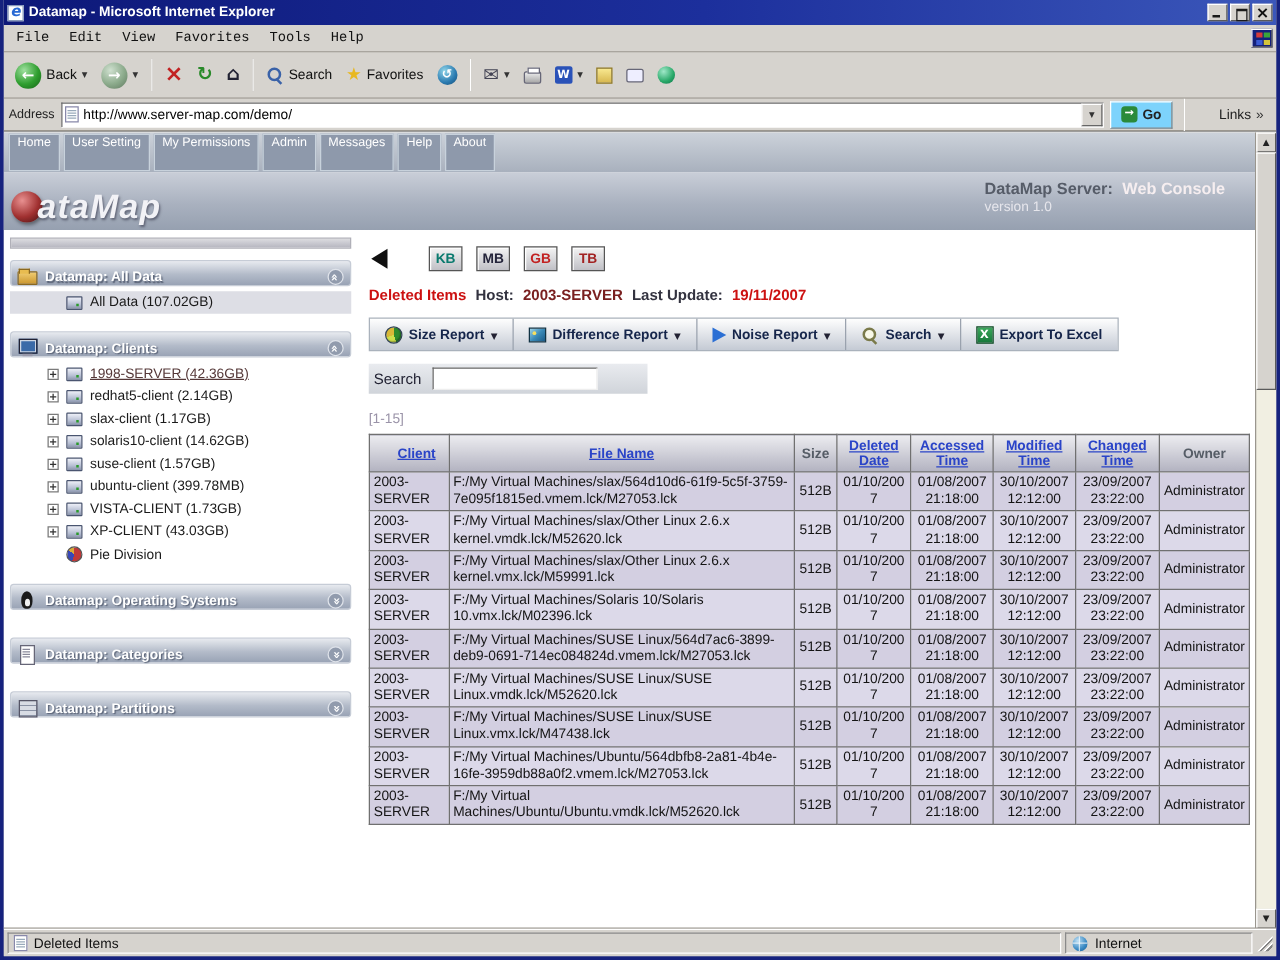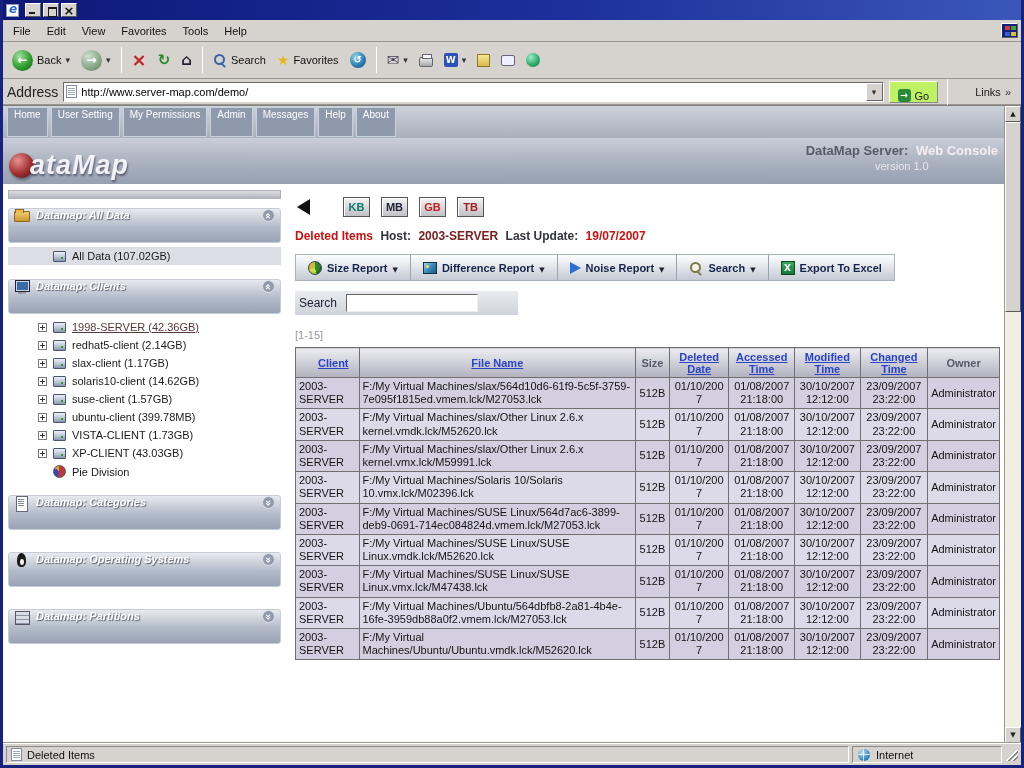"Datamap - Microsoft Internet Explorer" span.title-text { html: none -> <span>Datamap - Microsoft Internet Explorer</span> }
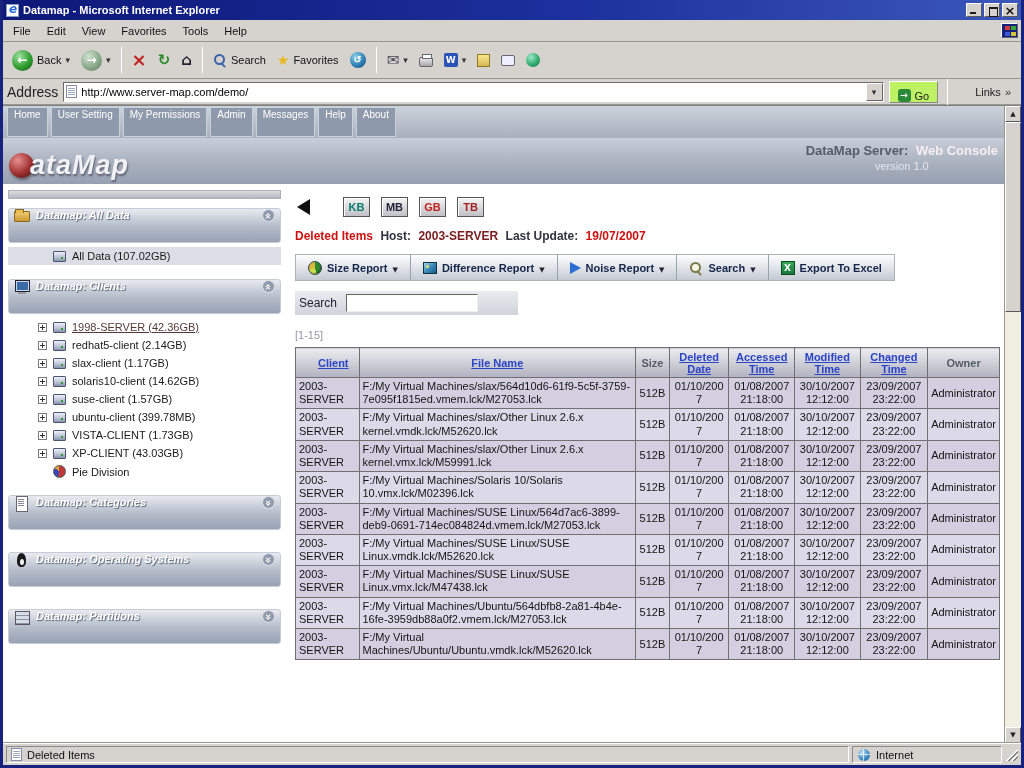"File" .menu-items { font-family: none -> Liberation Mono, monospace }
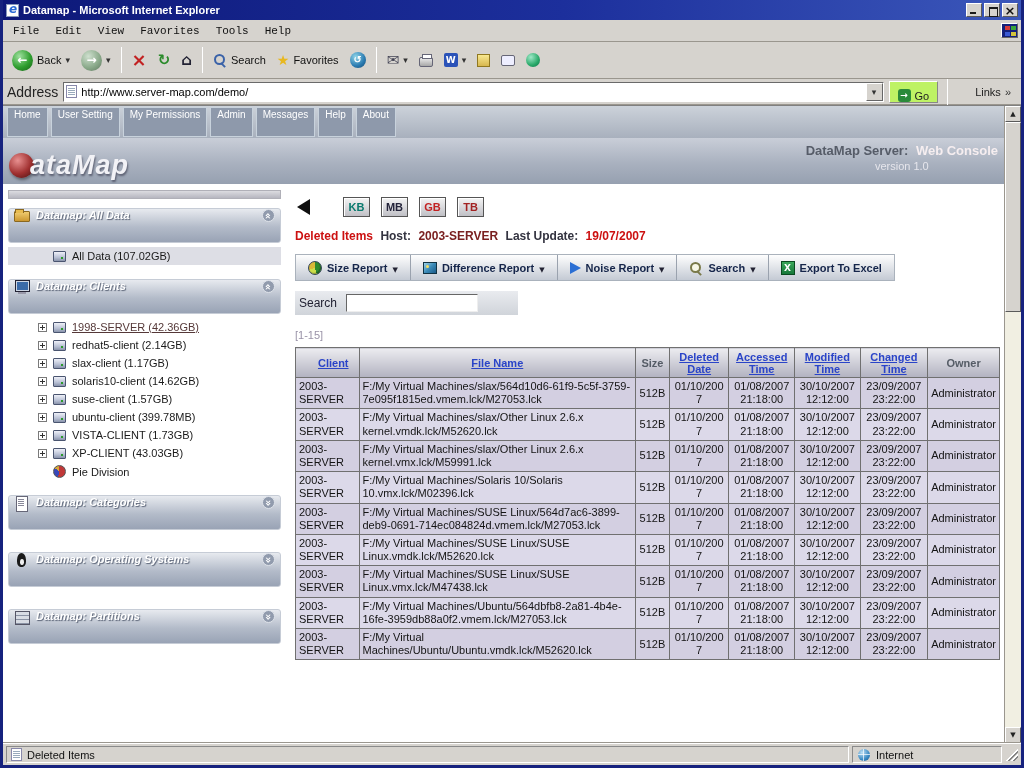"Address" .addr-label { font-size: 14px -> 10px }
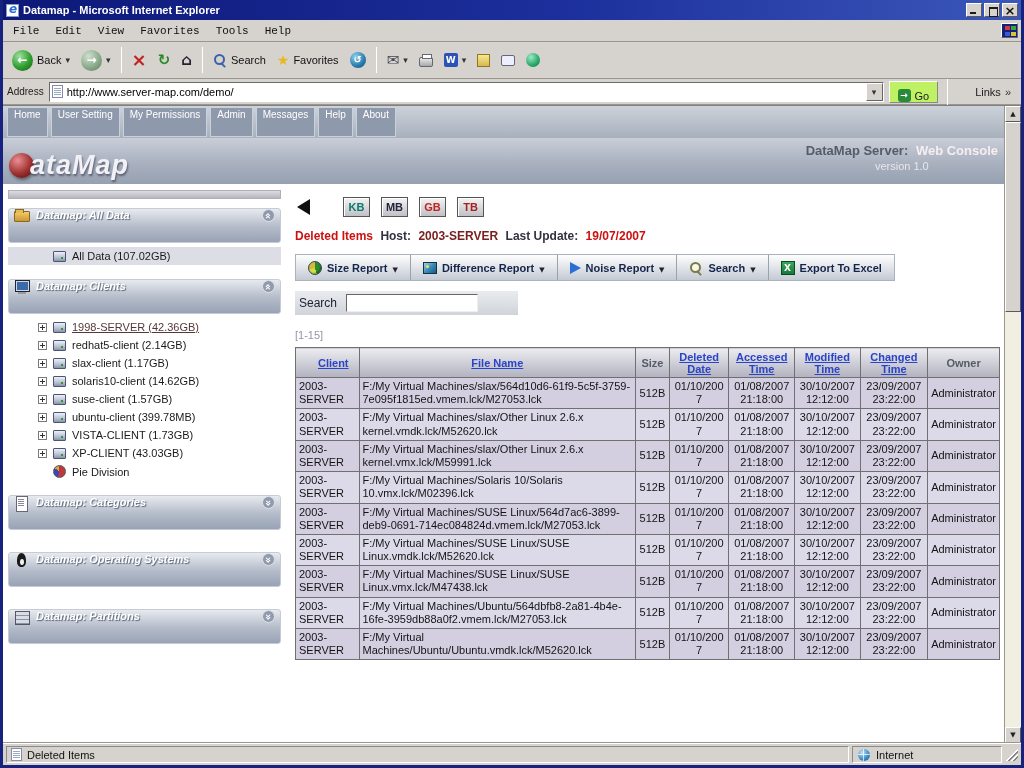"Go" .go-btn { align-items: flex-end -> center; background: #bef264 -> #7dd3fc; font-weight: normal -> bold }
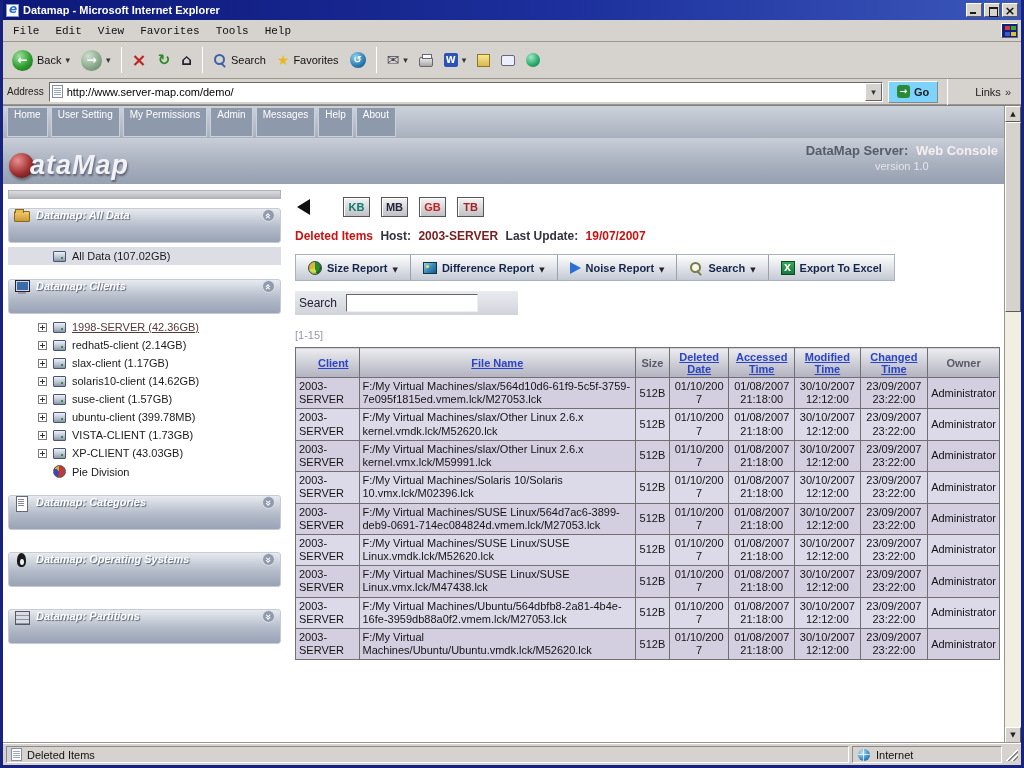"DataMap Server: Web Console" .server-info { right: 6px -> 24px; text-align: center -> left }
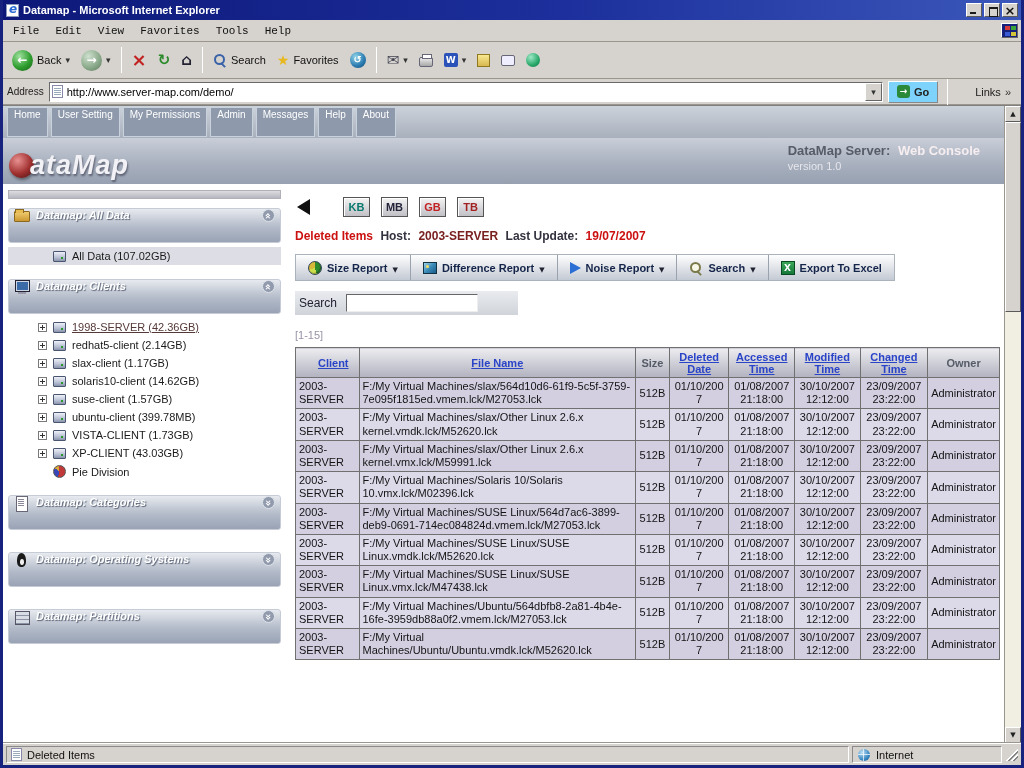"Datamap: All Data" .side-header { align-items: flex-start -> flex-end; font-style: italic -> none; height: 35px -> 21px }
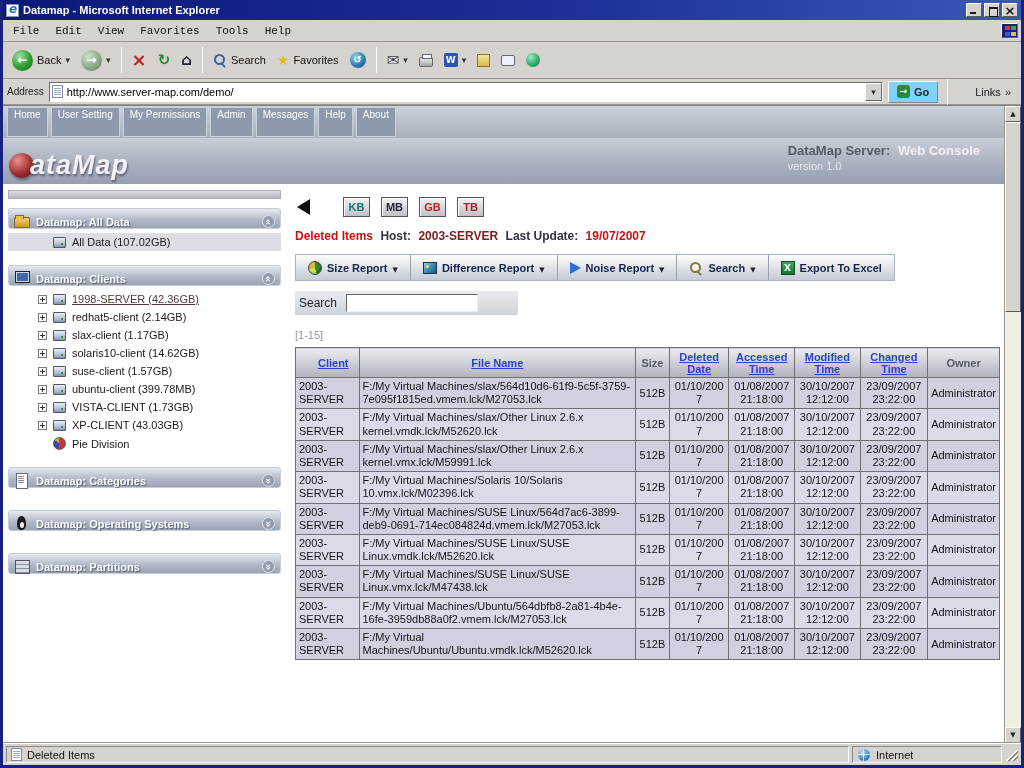"19/07/2007" span.t-red { text: 19/07/2007 -> 19/11/2007 }
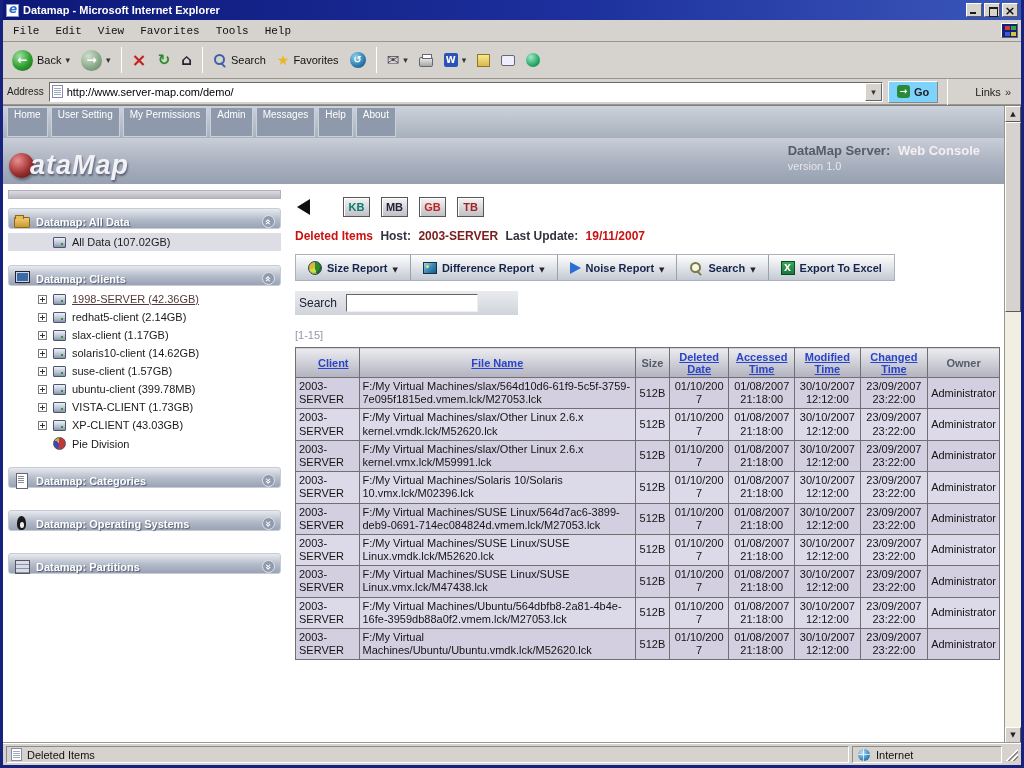"Datamap: Categories" div.side-section { order: before "Datamap: Operating Systems" -> after "Datamap: Operating Systems" }
